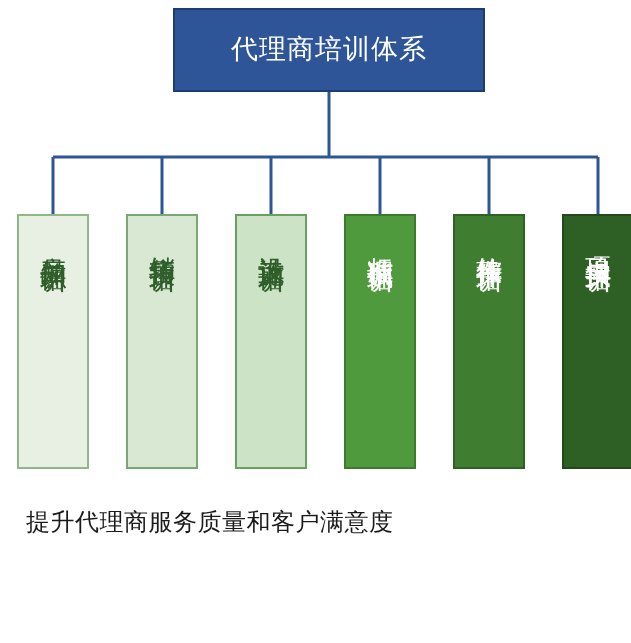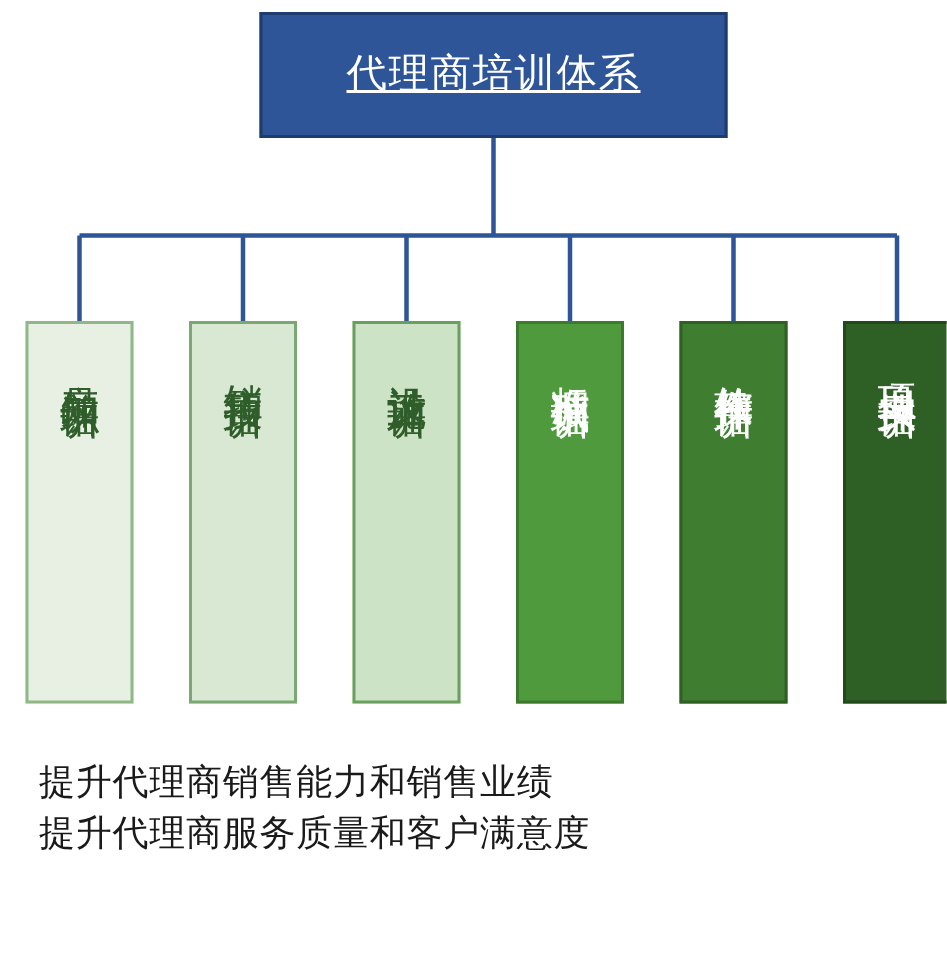"代理商培训体系" .root-label { text-decoration: underline -> none }
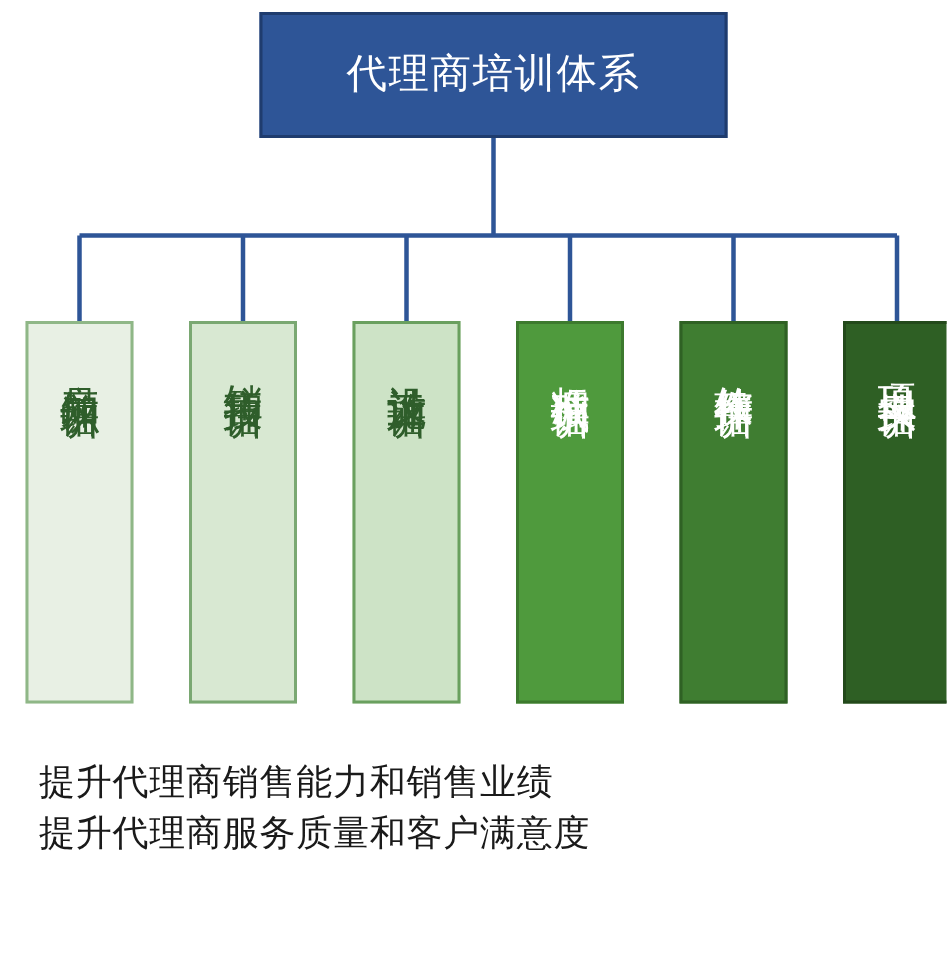"提升代理商销售能力和销售业绩" div.note-line { html: <div>提升代理商销售能力和销售业绩</div> -> none }
